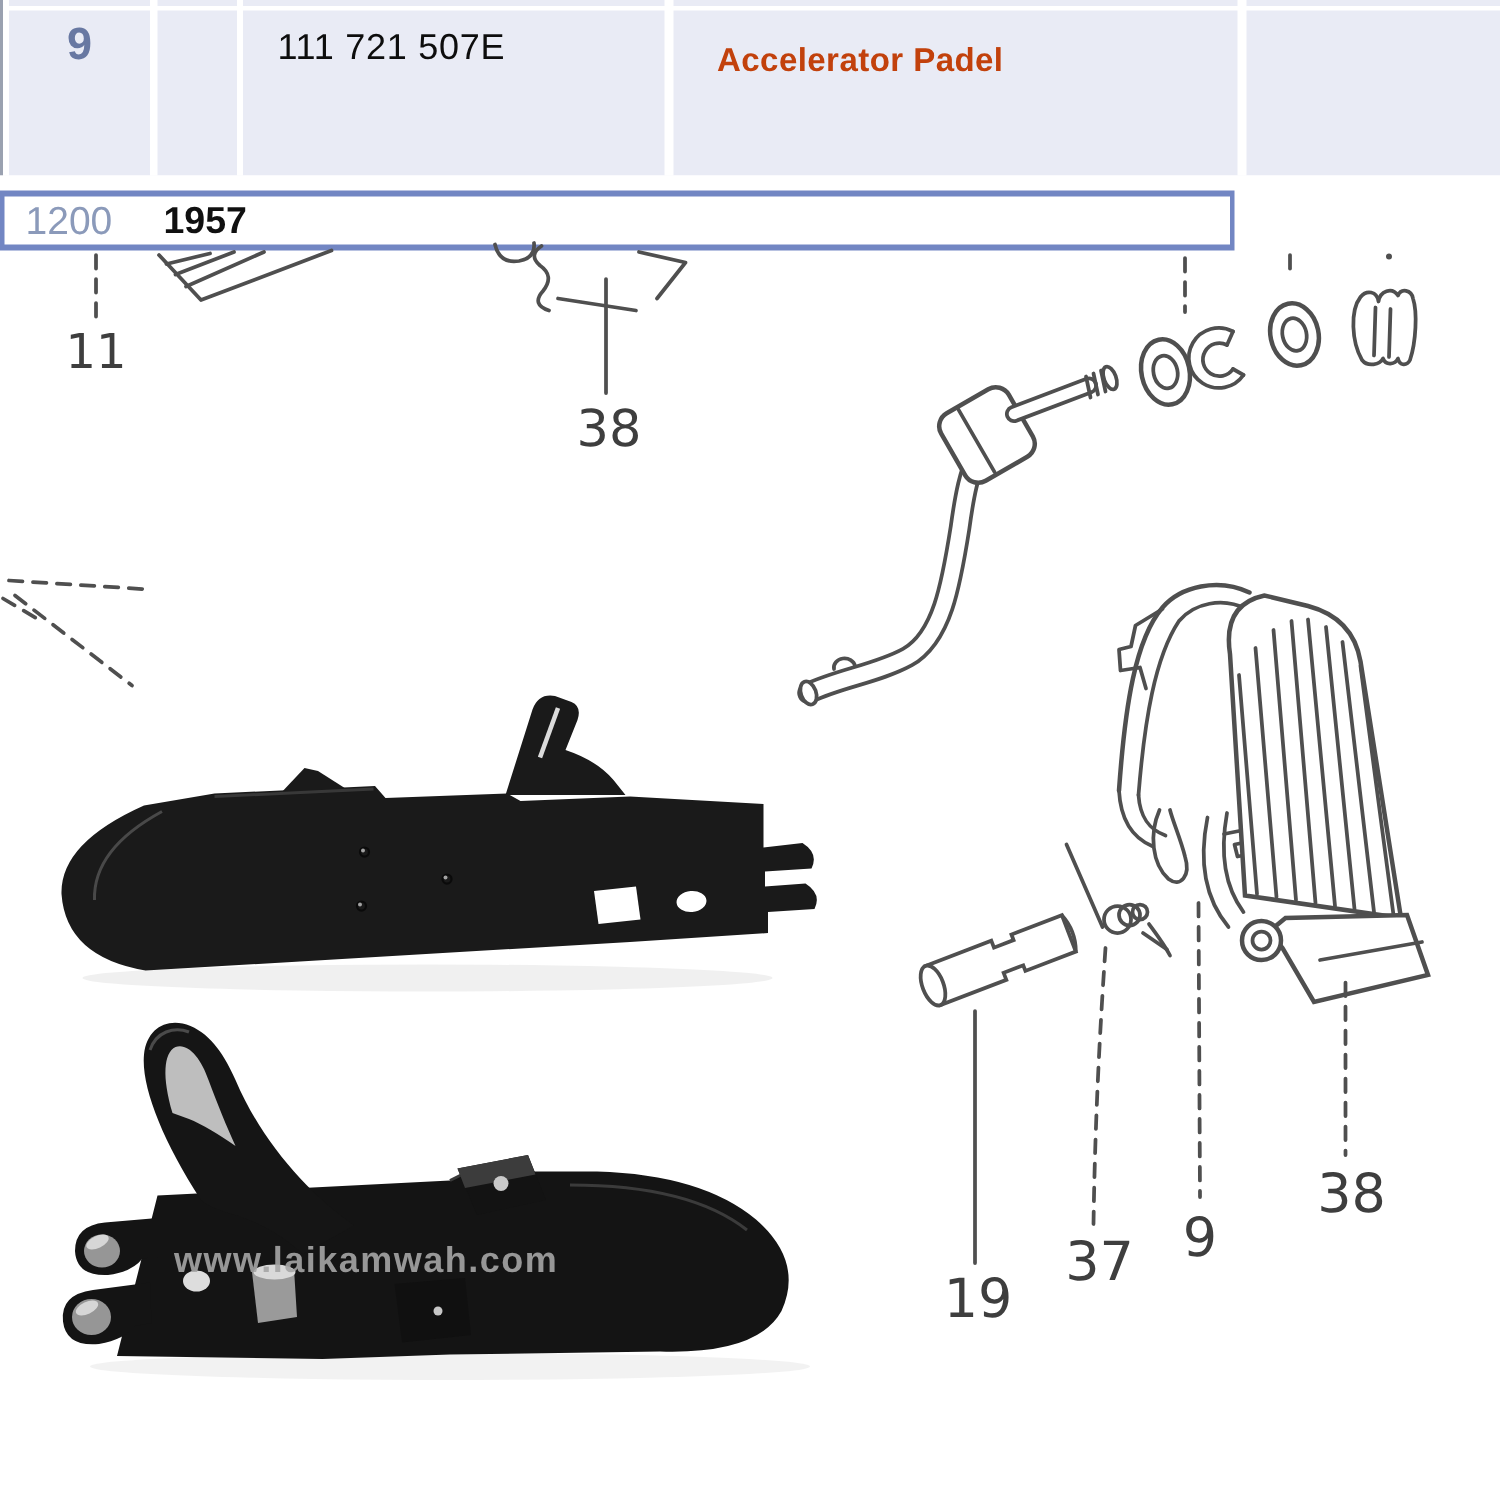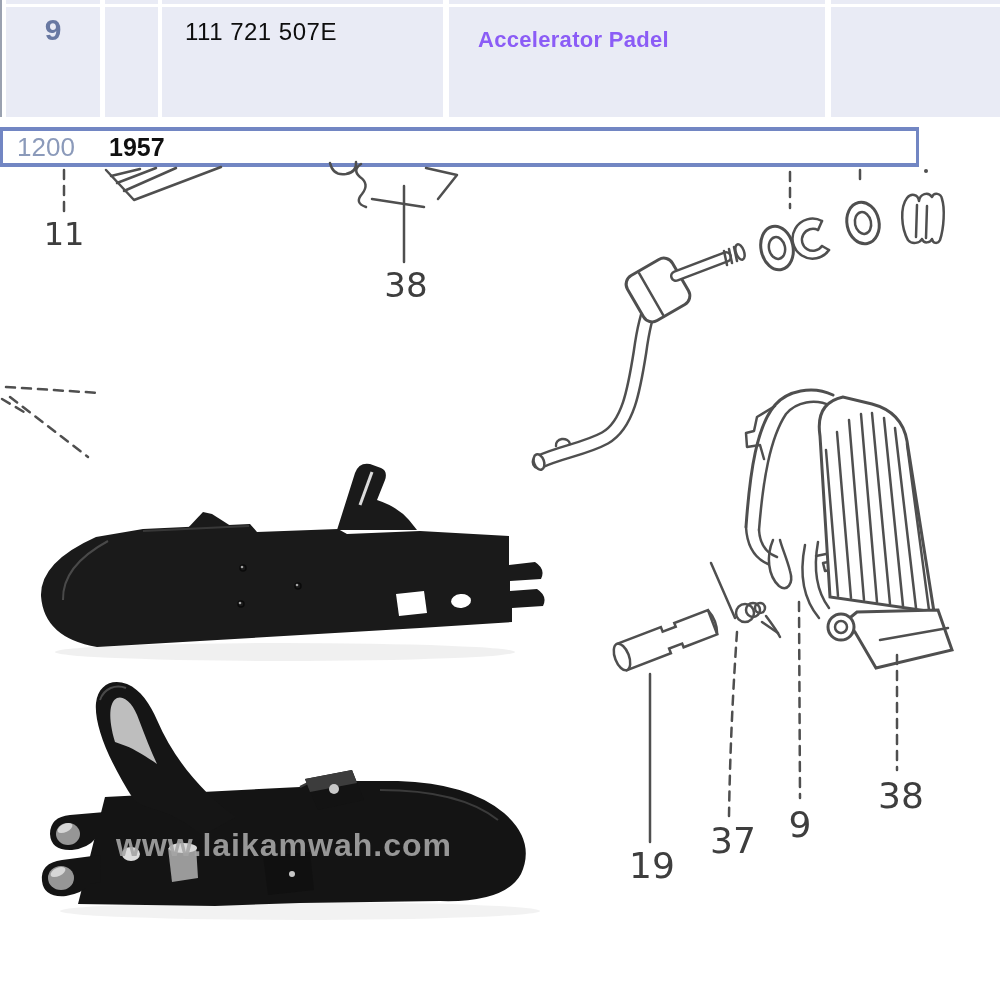"Accelerator Padel" .cell-desc { color: #8b5cf6 -> #c2410c }
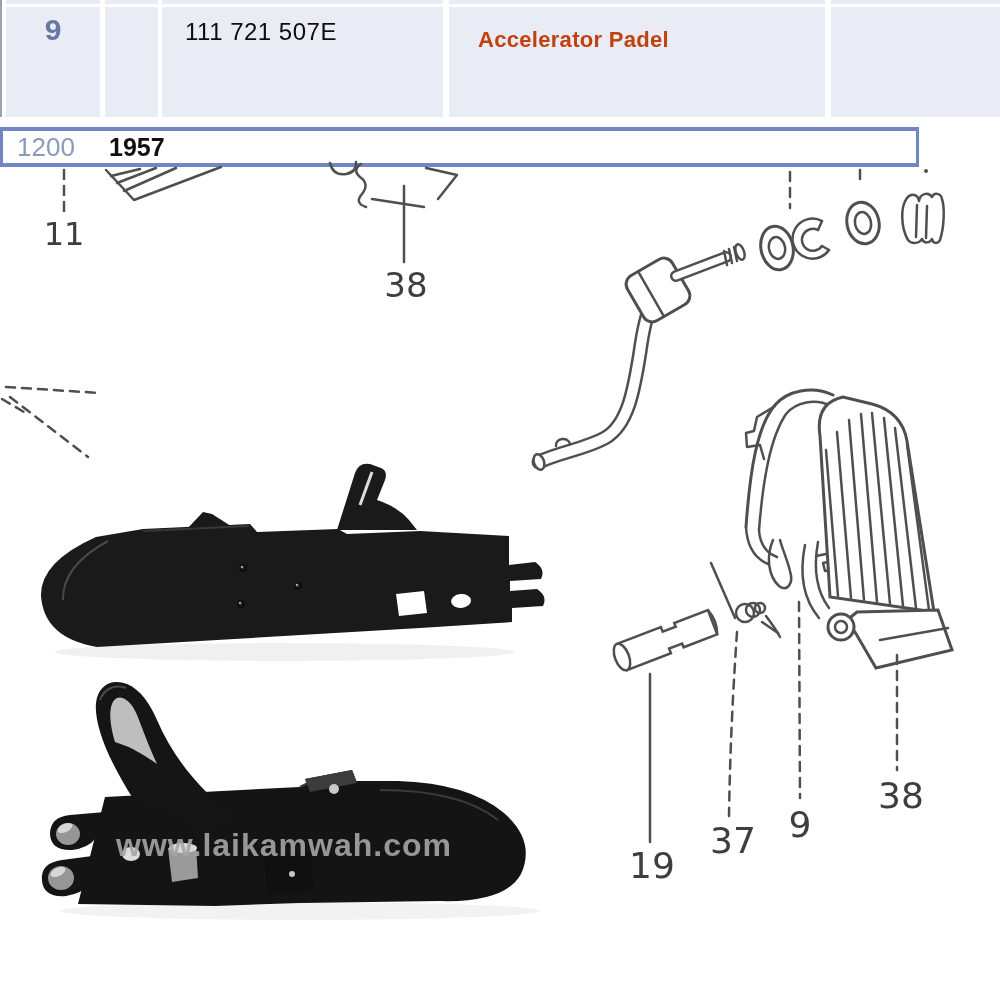"1200" .hl-row { width: 919px -> 823px }
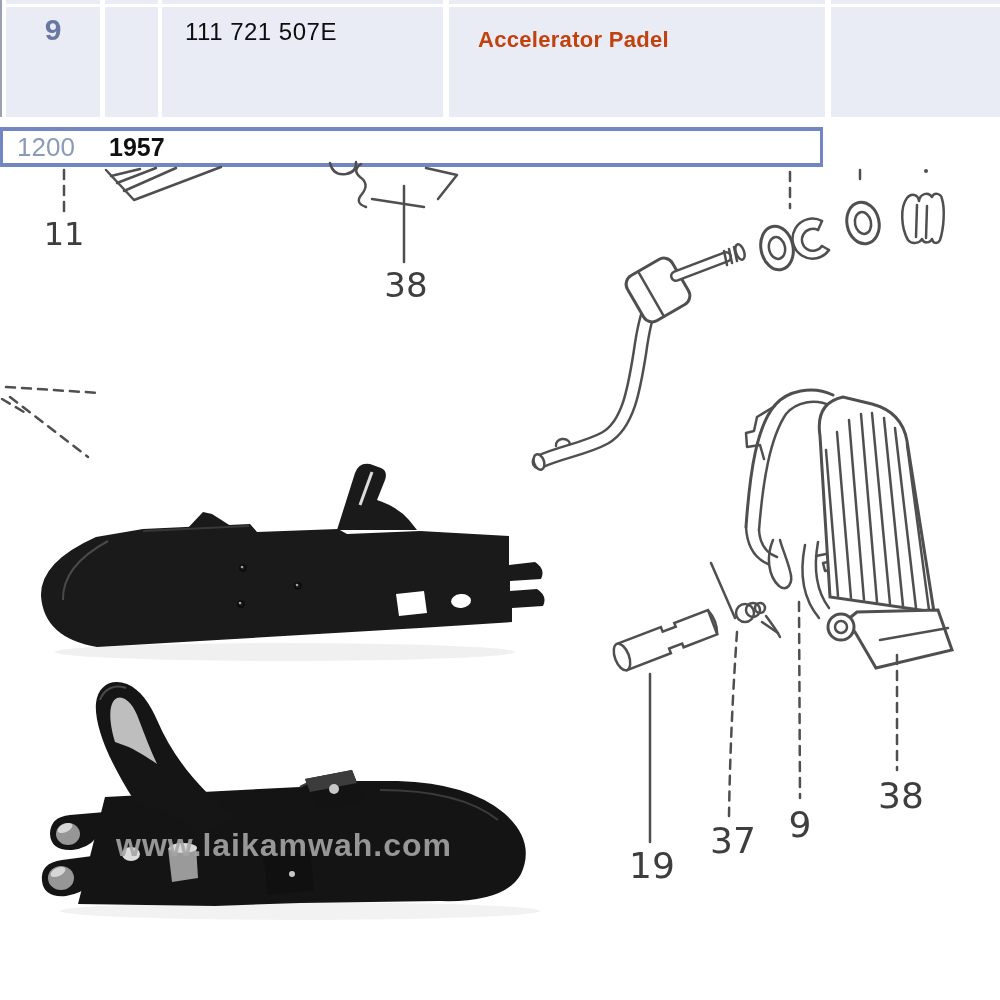"www.laikamwah.com" .watermark { font-size: 32px -> 24px }
